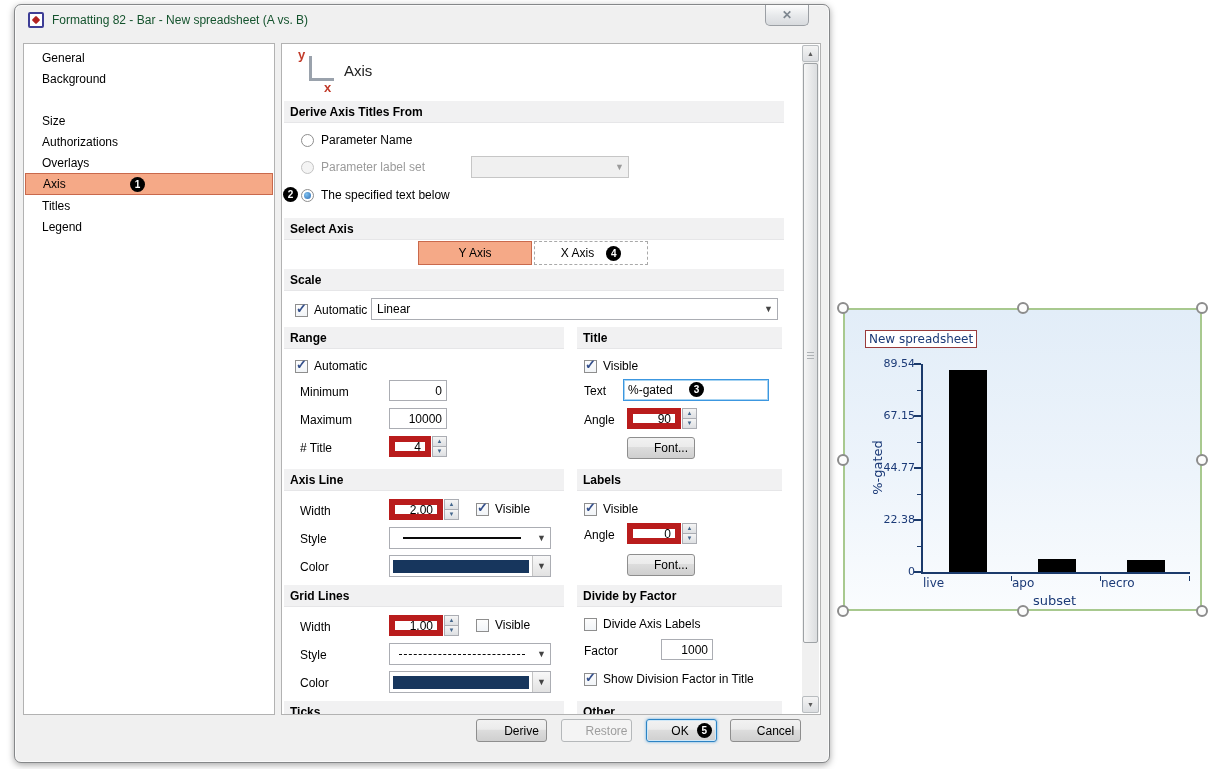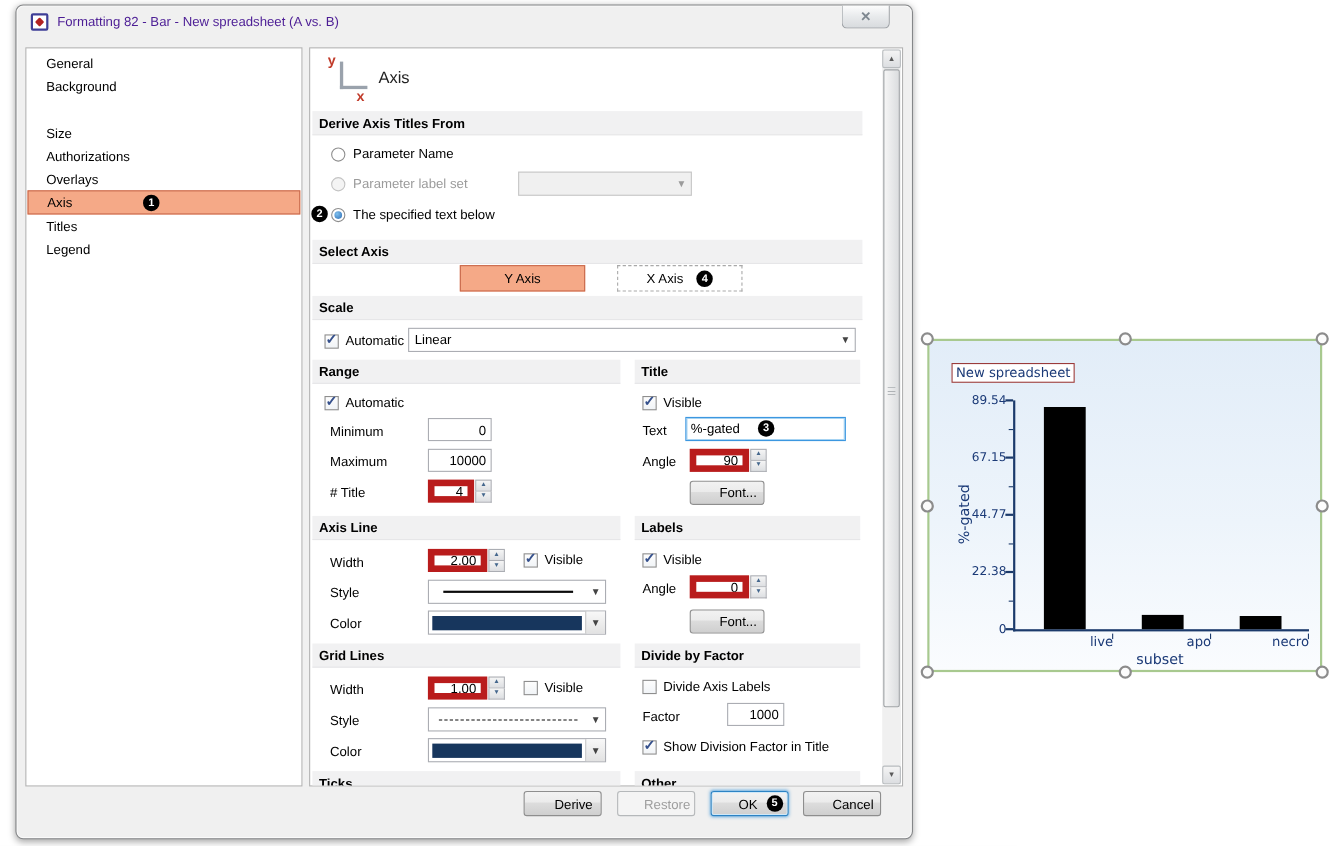"Formatting 82 - Bar -" .title-text { color: #4c1d95 -> #14532d }
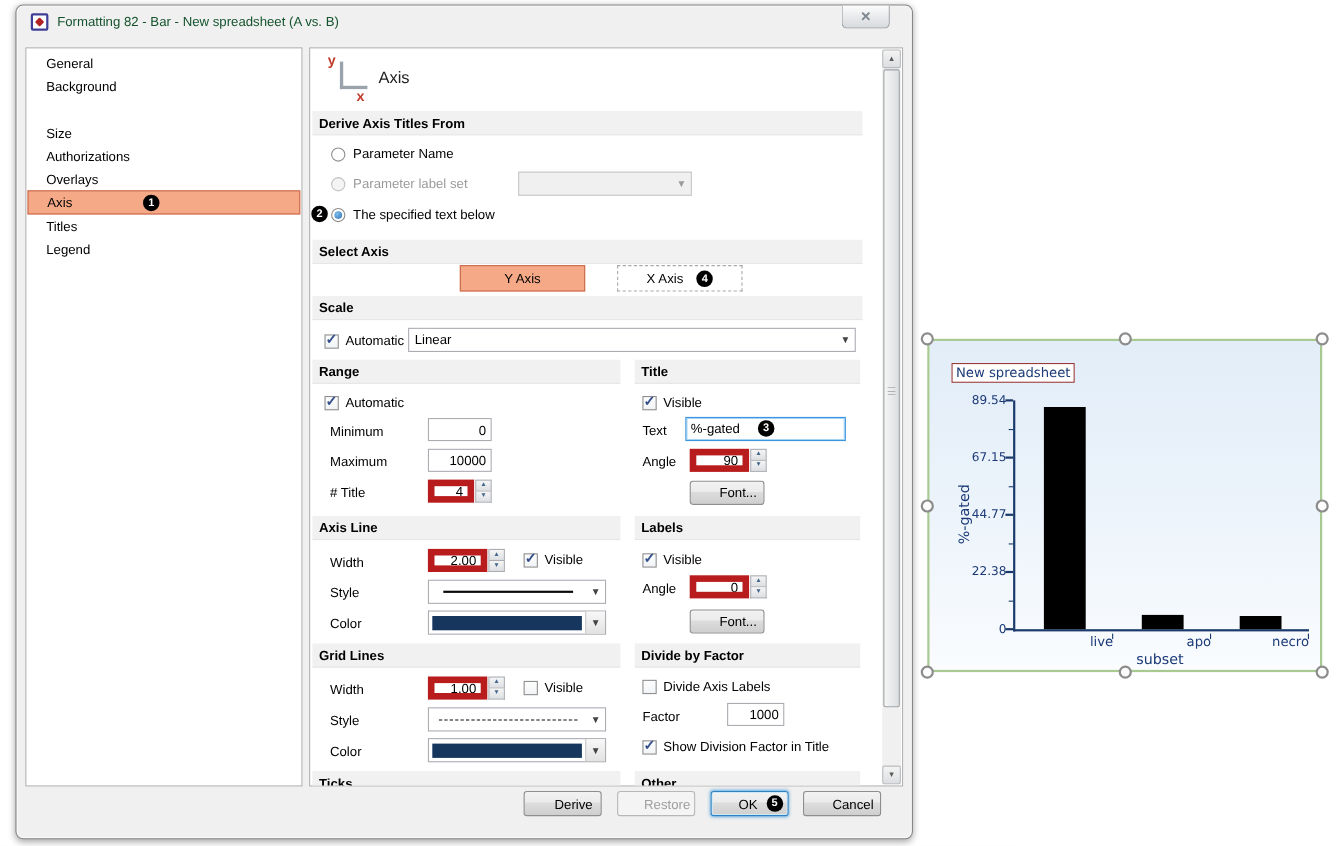"X Axis" .axis-btn.unsel { margin-left: 27px -> none }
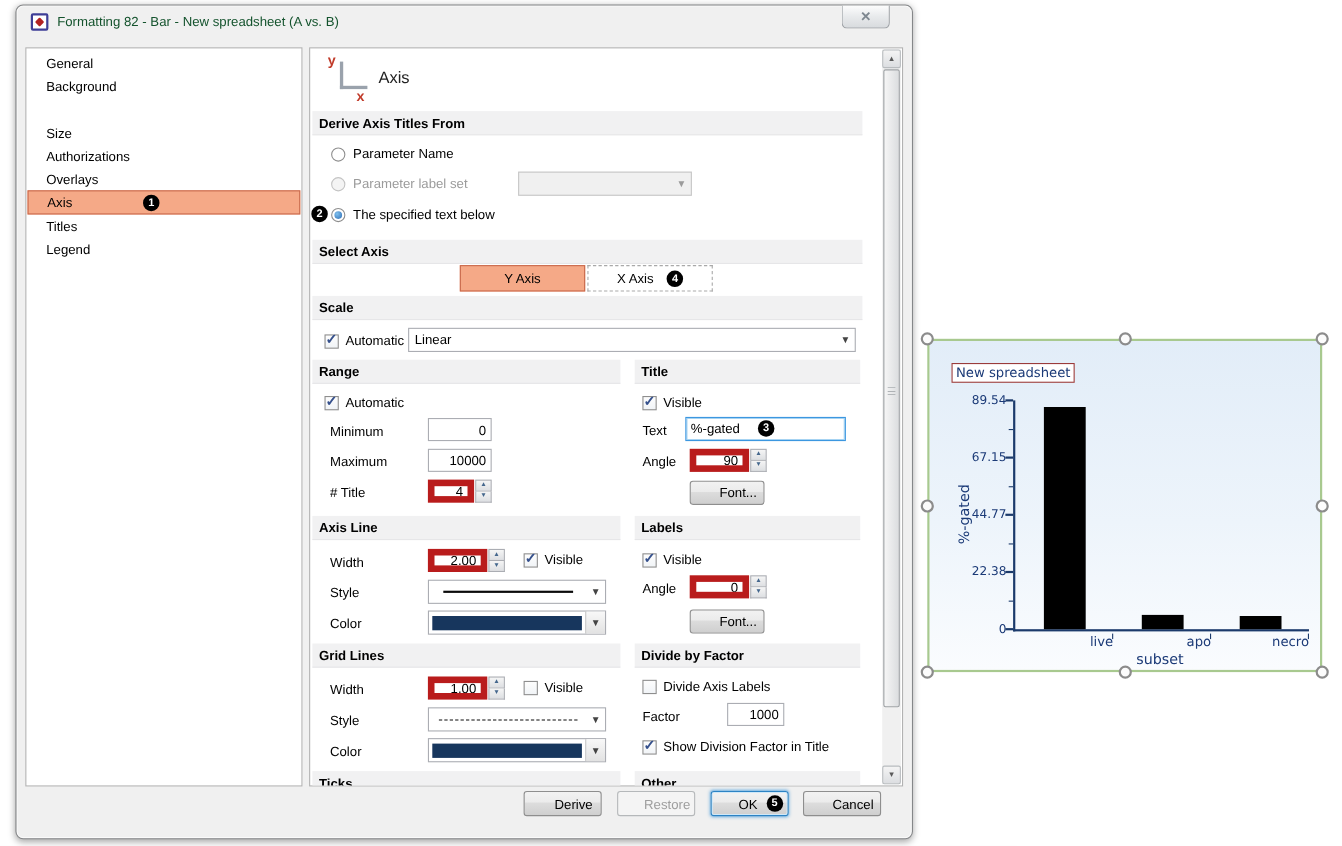"live" .xcat { text-align: right -> left }
